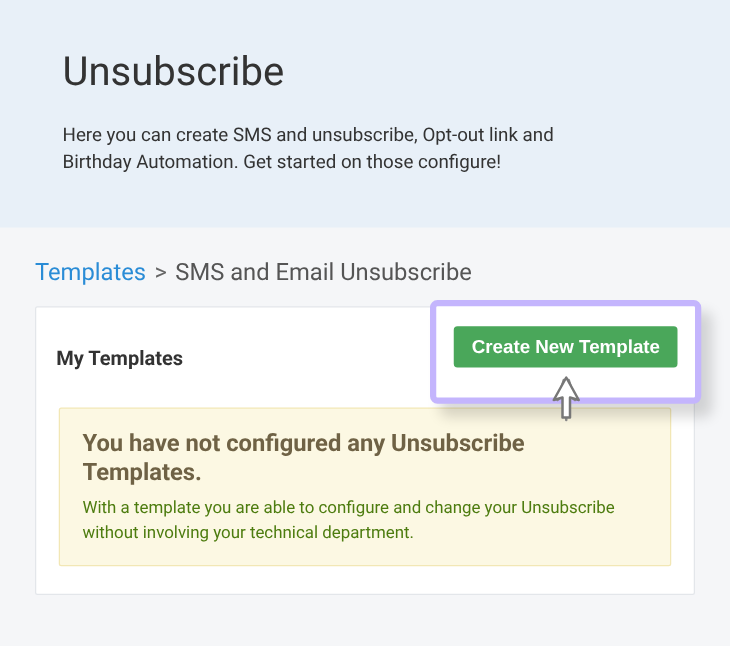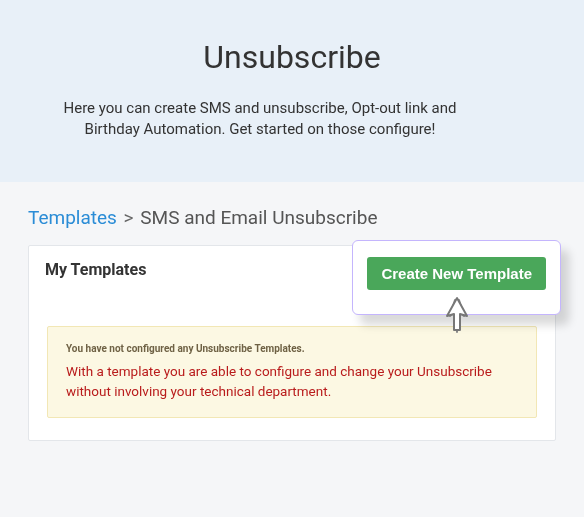"Unsubscribe" .hero { text-align: center -> none }
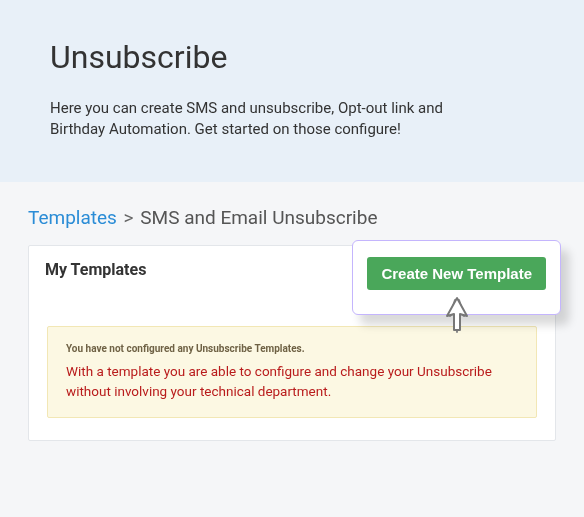"My Templates" .card-header { align-items: flex-start -> flex-end }
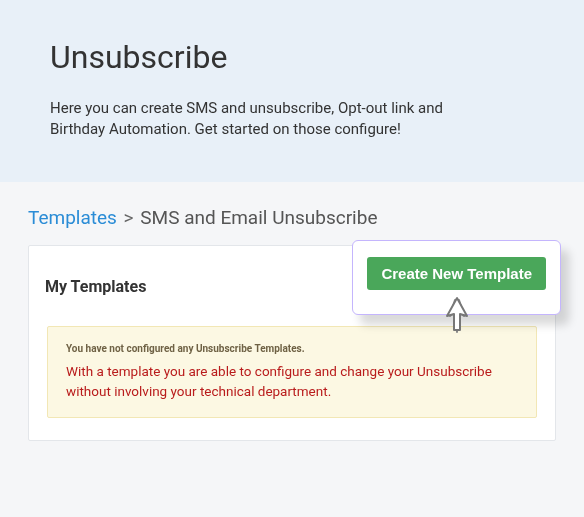"Create New Template" .highlight-box { border: 1px solid #c4b5fd -> 5px solid #c4b5fd }
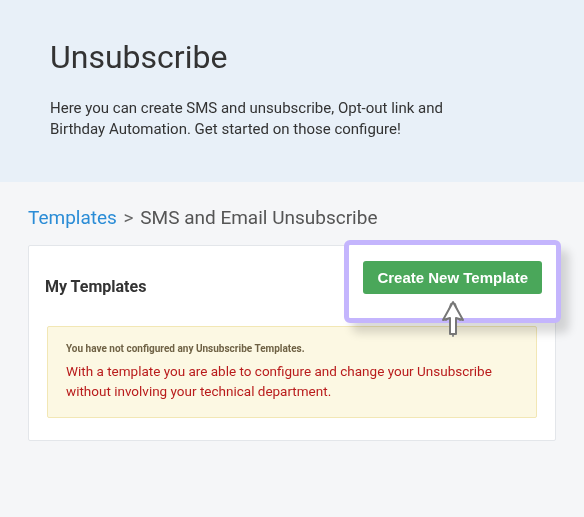"You have not configured any" .alert-title { font-size: 10px -> 19px }
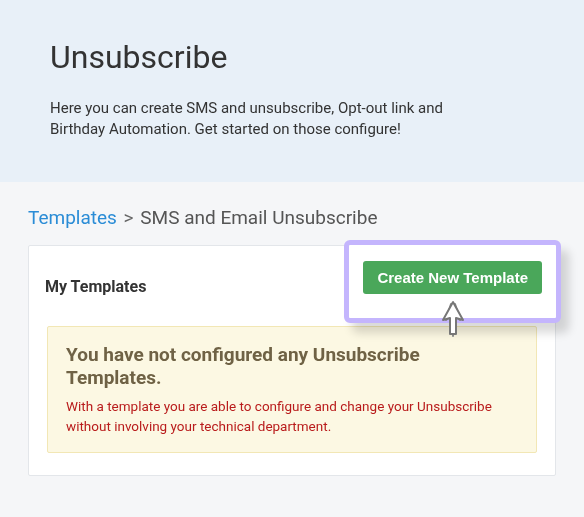"With a template you are" .alert-body { color: #b91c1c -> #4d7c0f }
